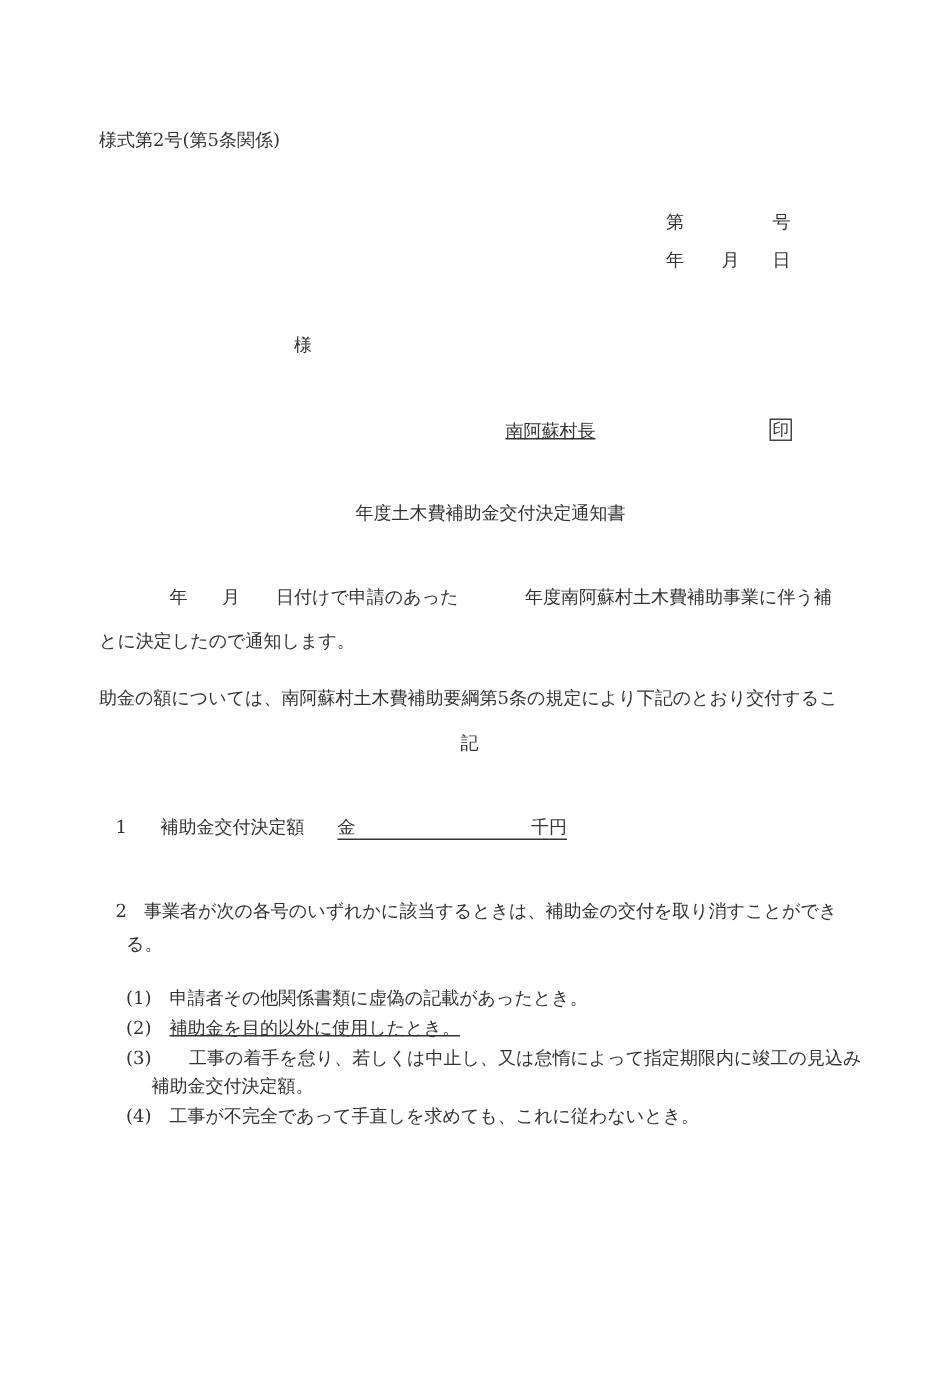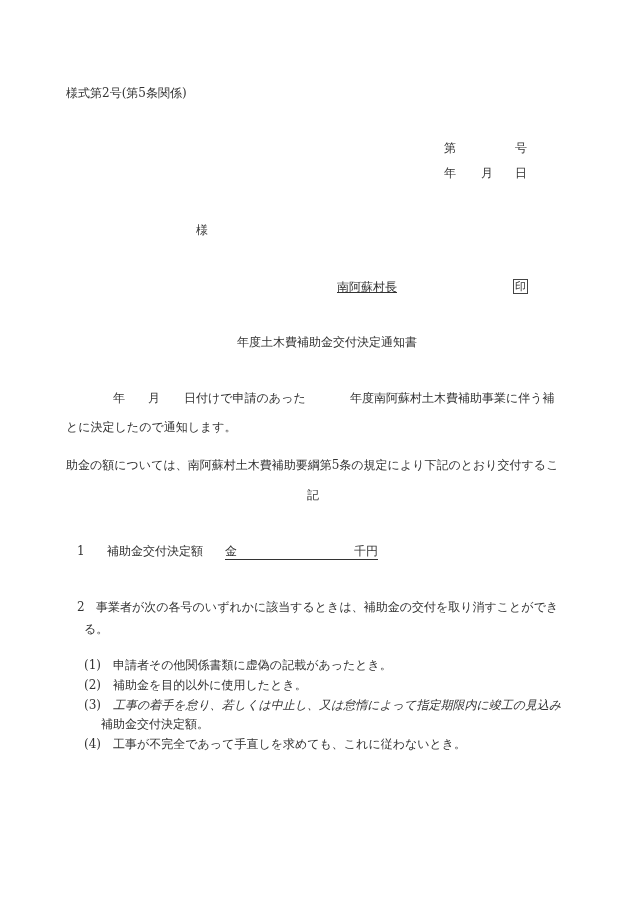"補助金を目的以外に使用したとき。" span.abs { text-decoration: none -> underline }
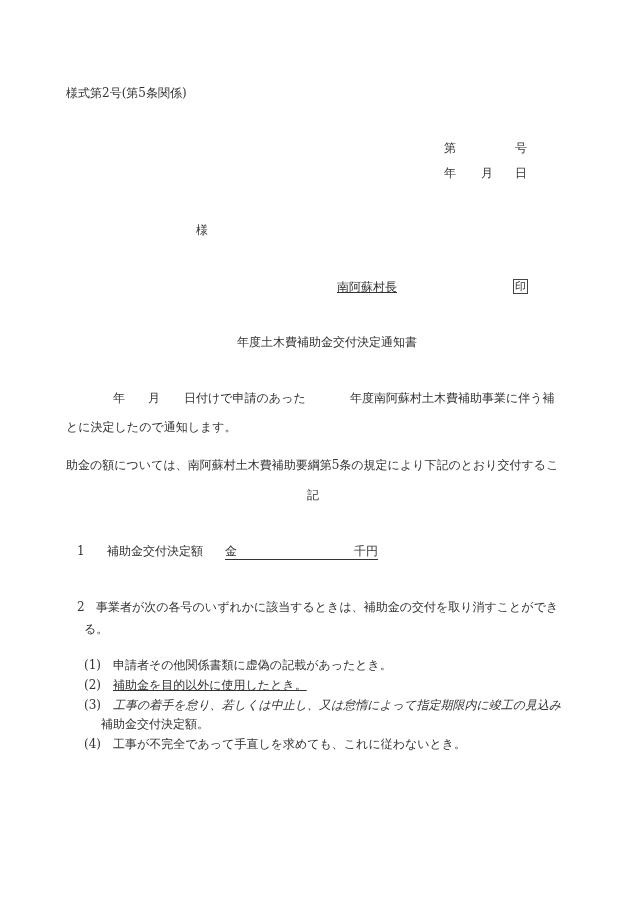"工事の着手を怠り、若しくは中止し、又は怠惰によって指定期限内に竣工の見込み" span.abs { font-style: italic -> none; left: 113px -> 126px }
